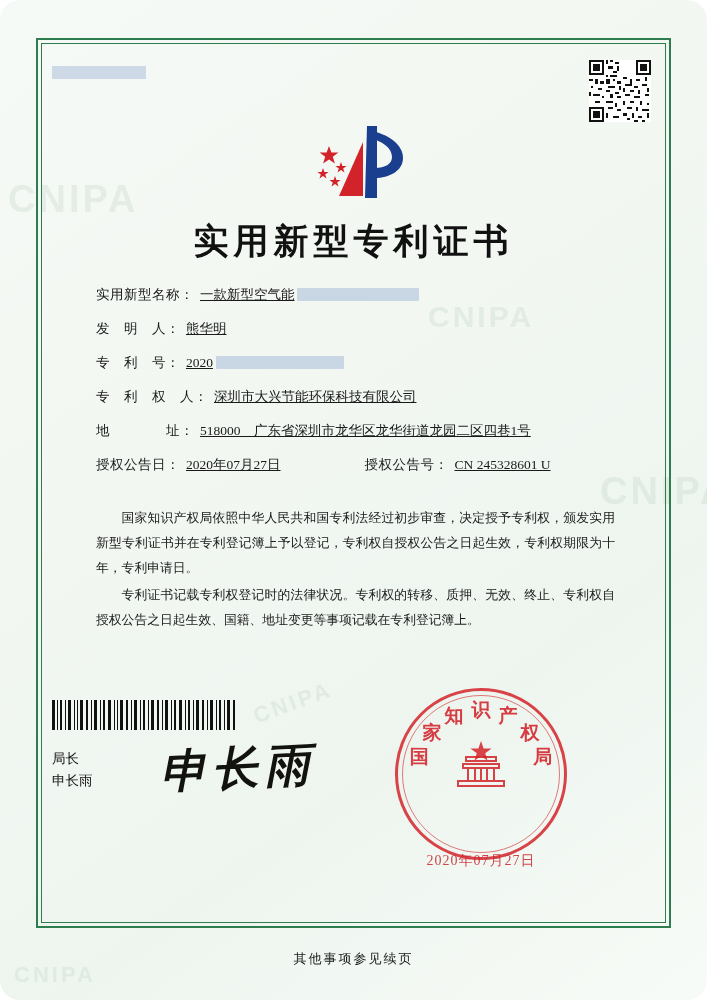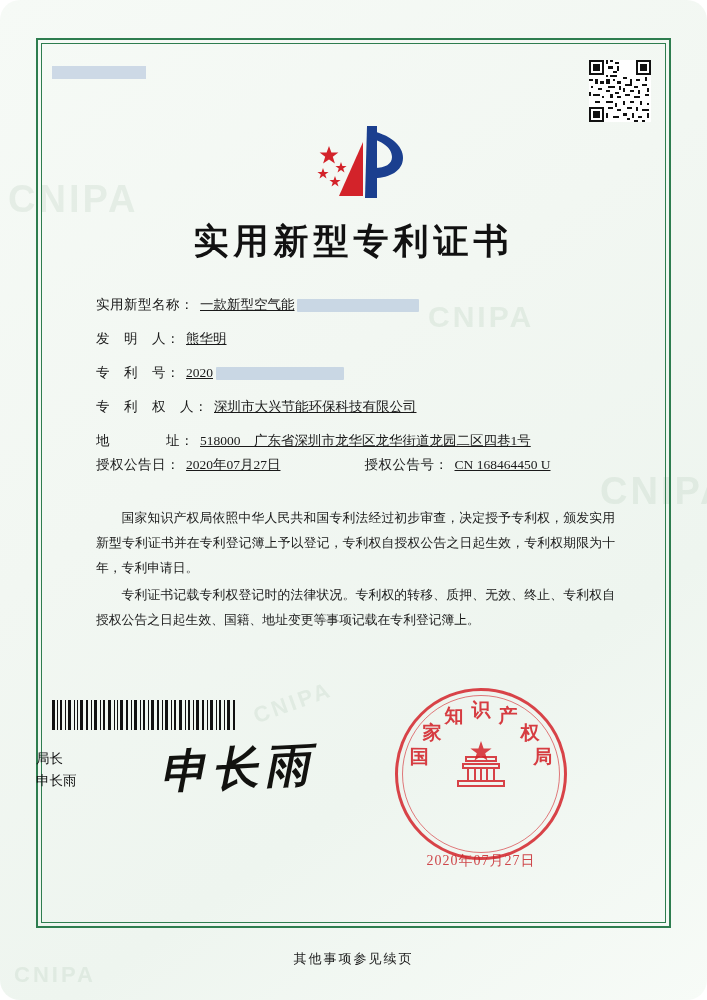"实用新型名称：" .field { align-items: center -> flex-start }
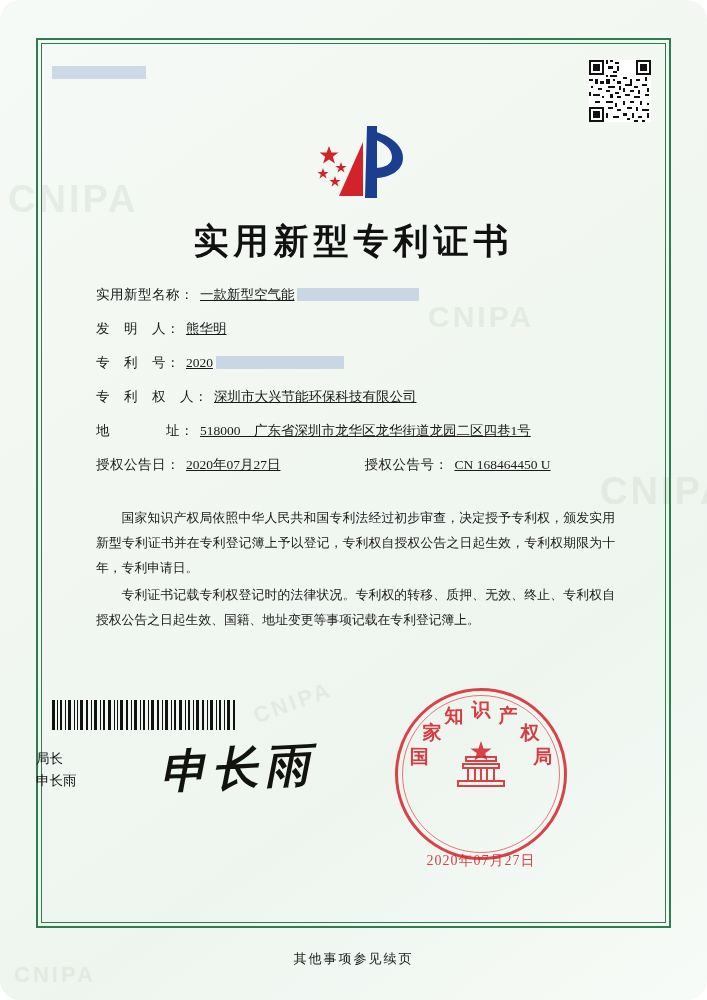"CN 168464450 U" span.fvalue { text: 168464450 -> 245328601 }
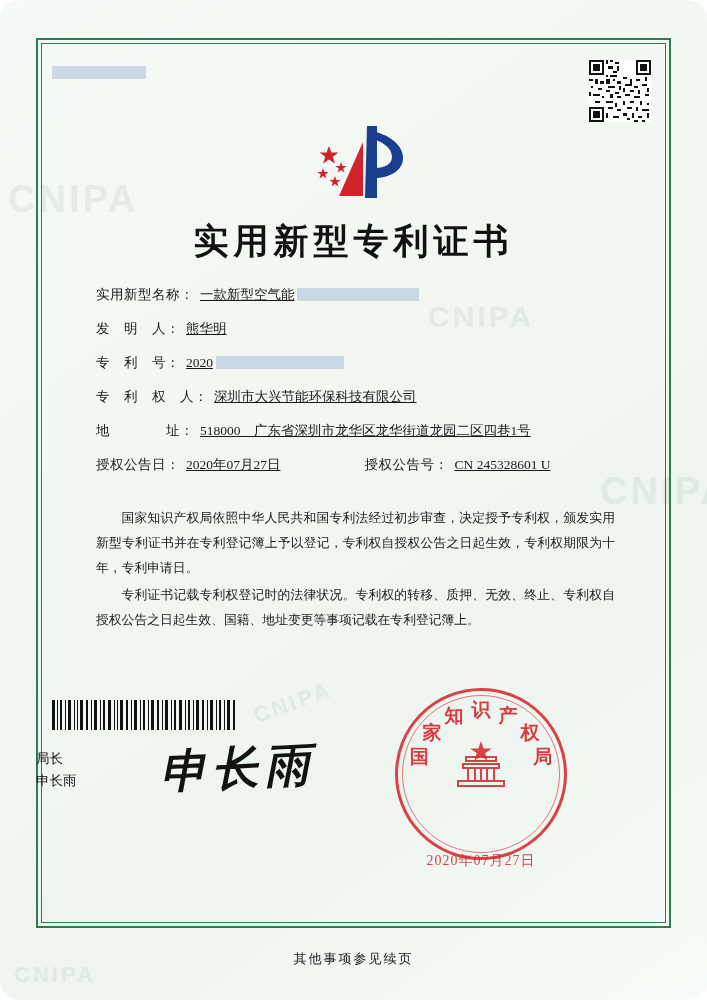"局长" #sig-label { left: 36px -> 52px }
